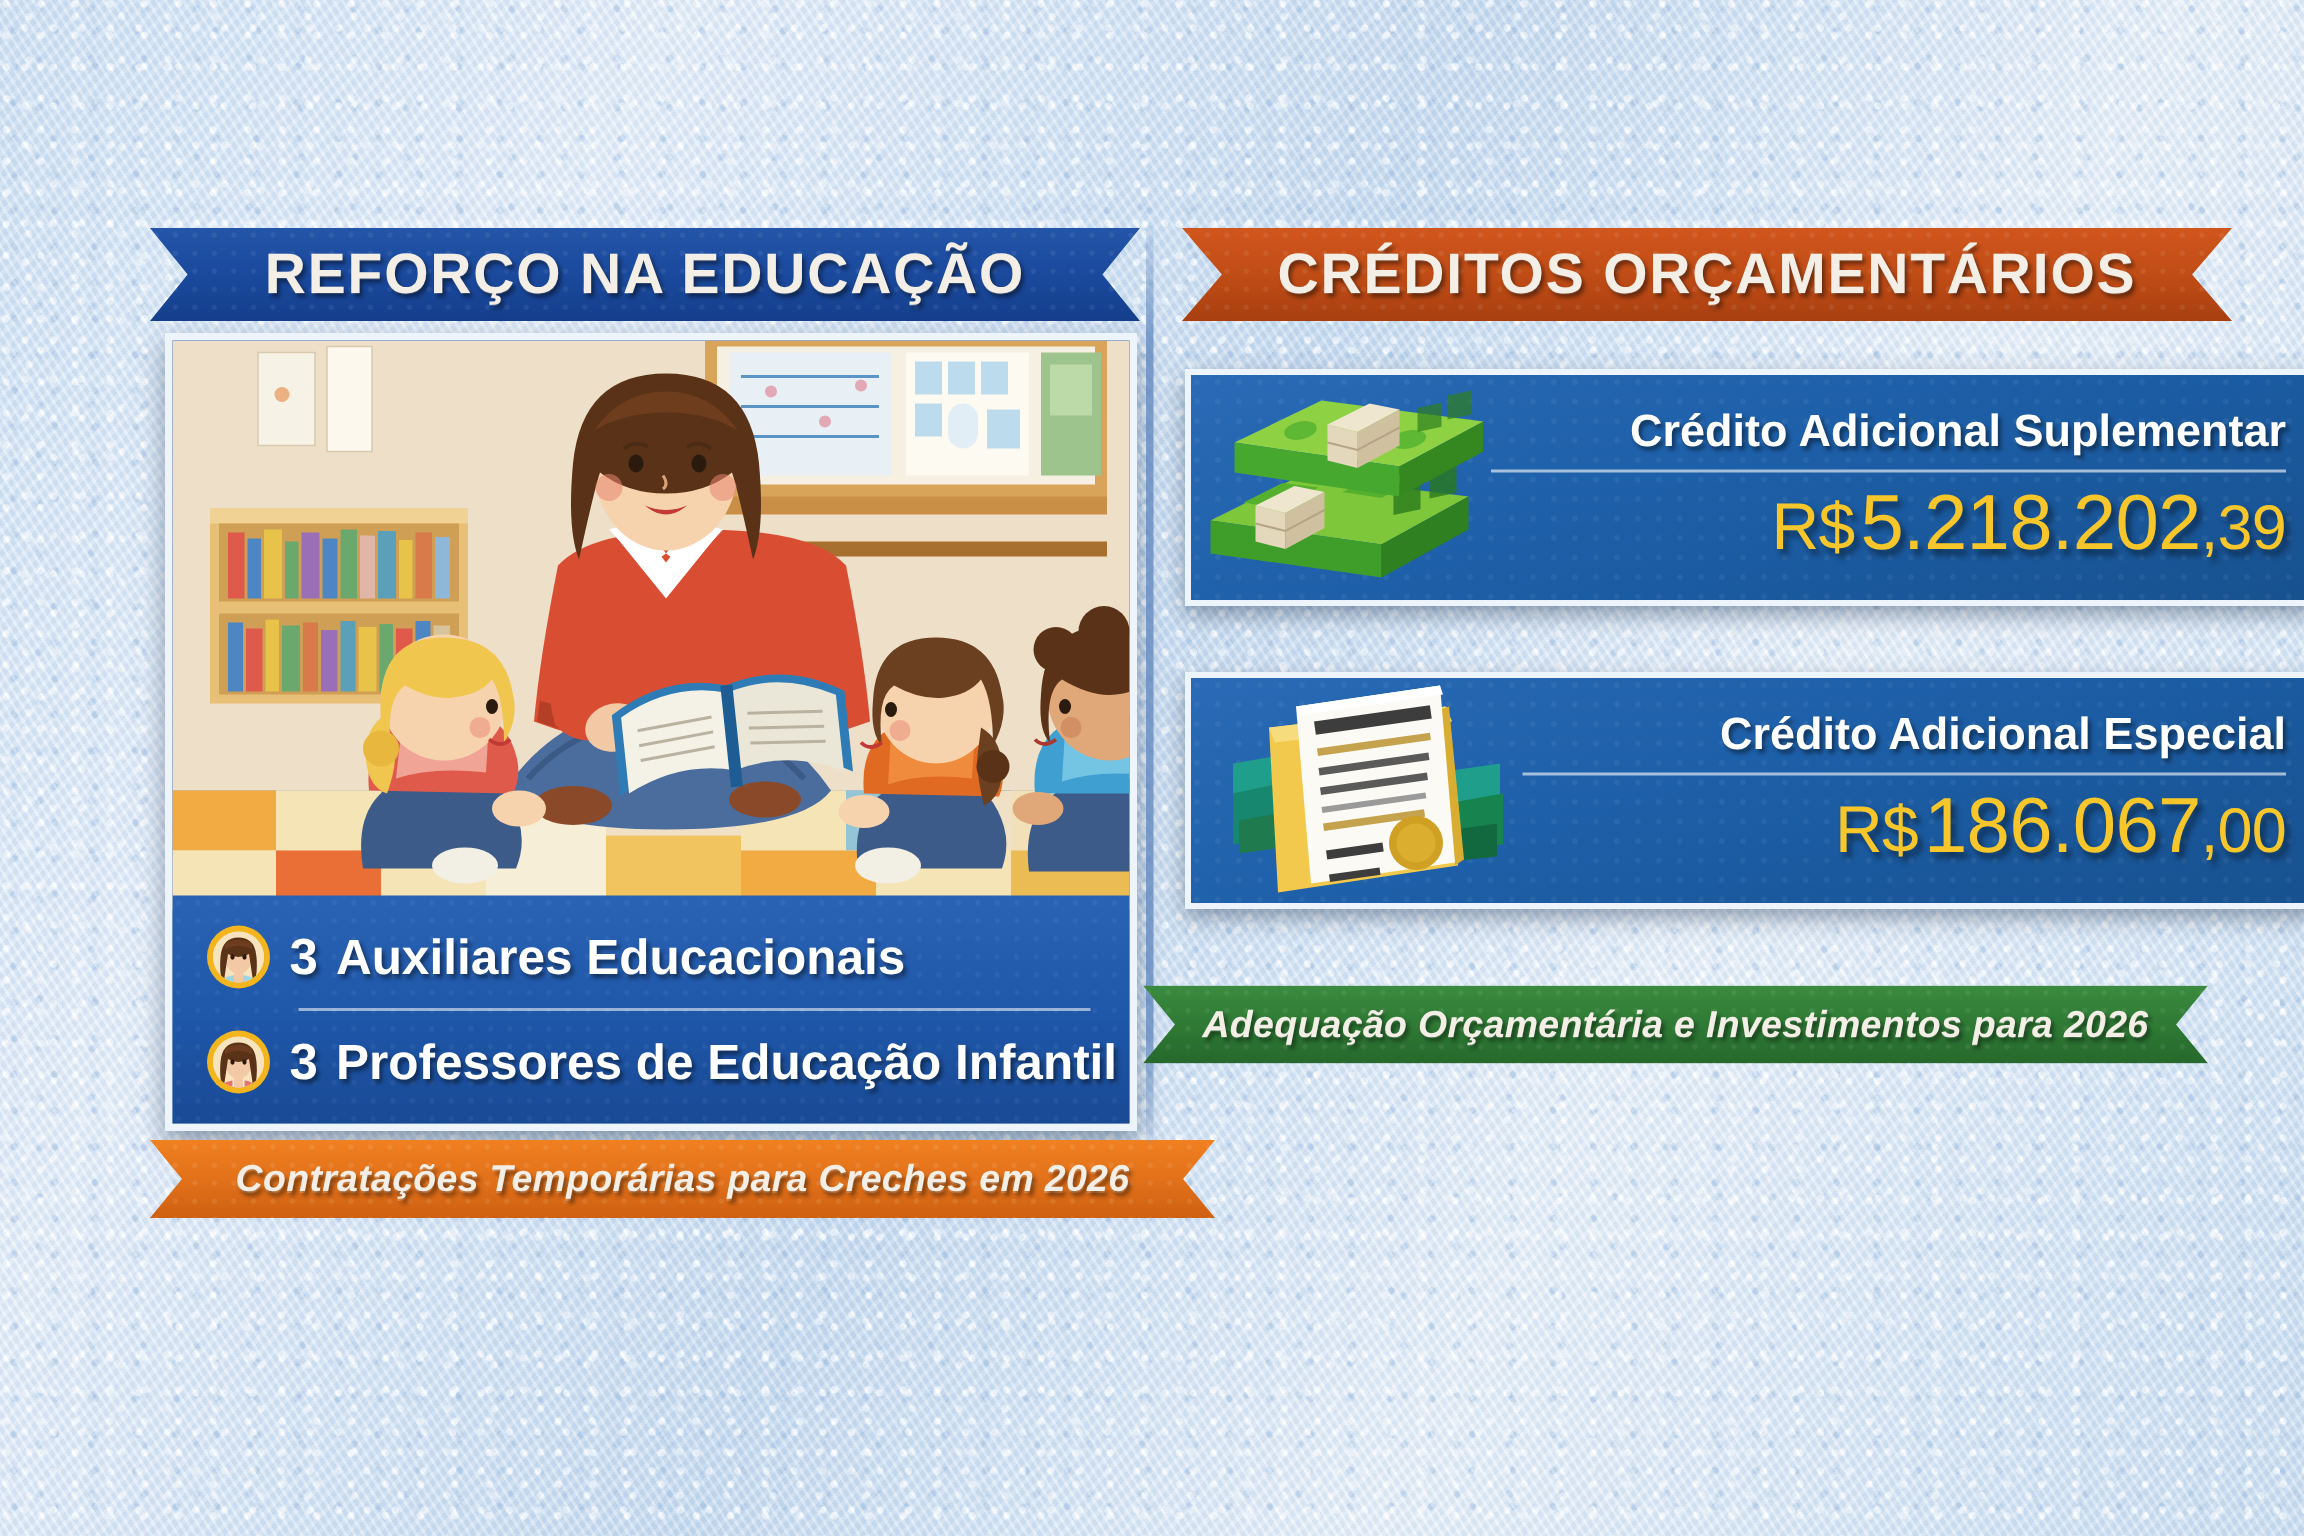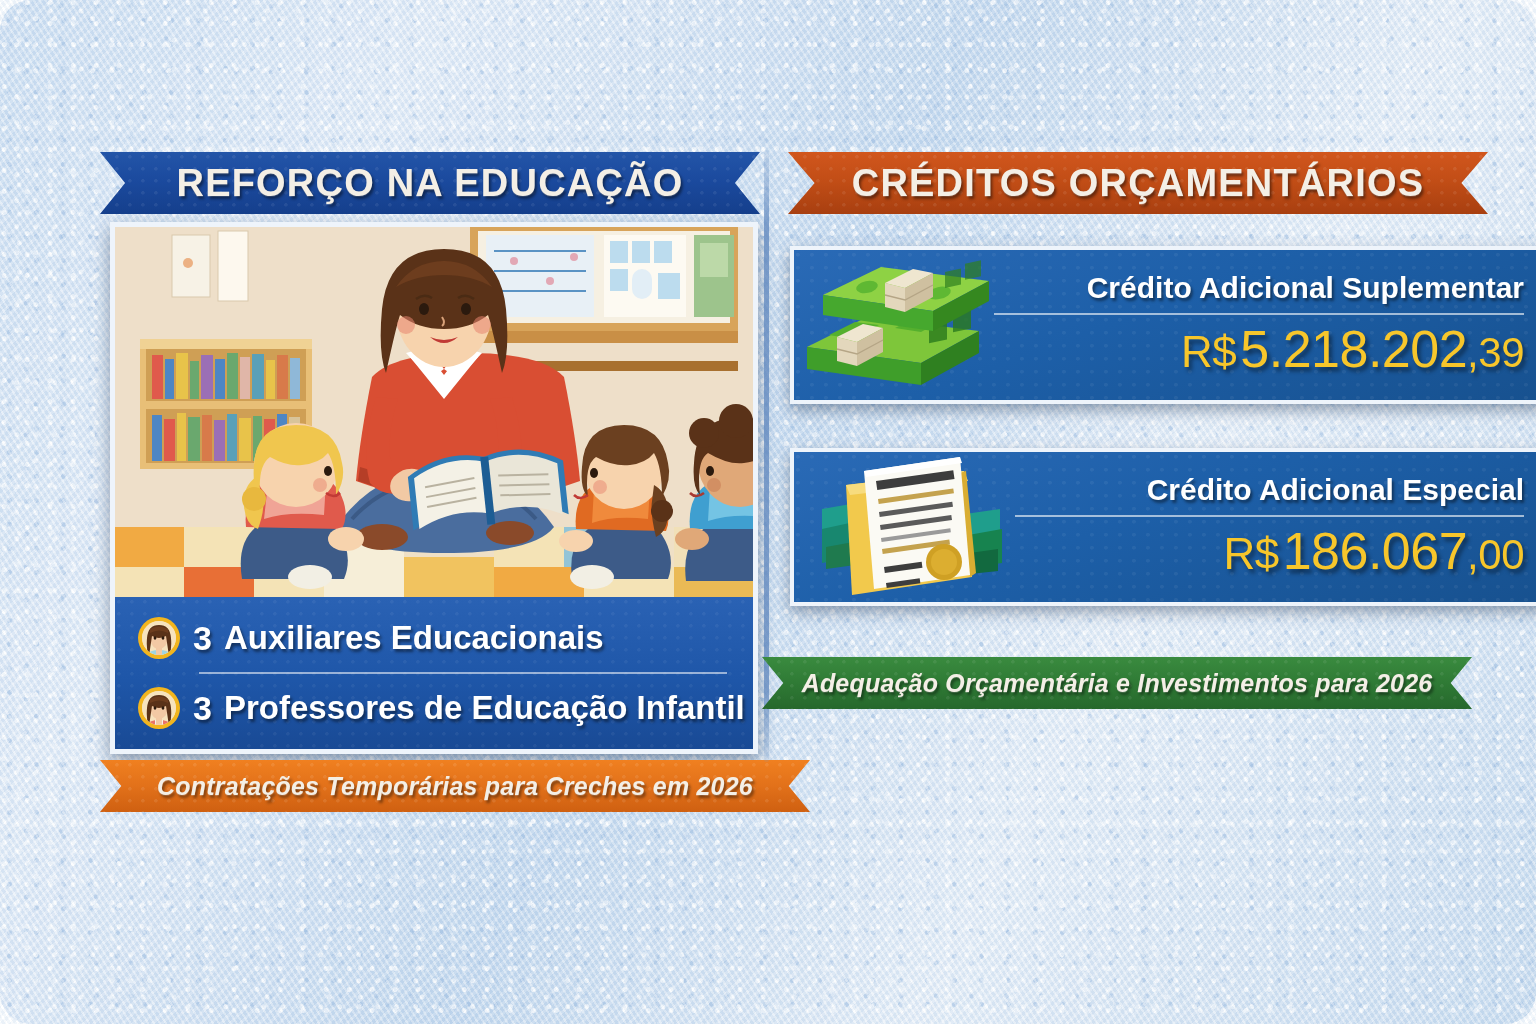"REFORÇO NA EDUCAÇÃO" #stage { border-radius: 31px -> none }
